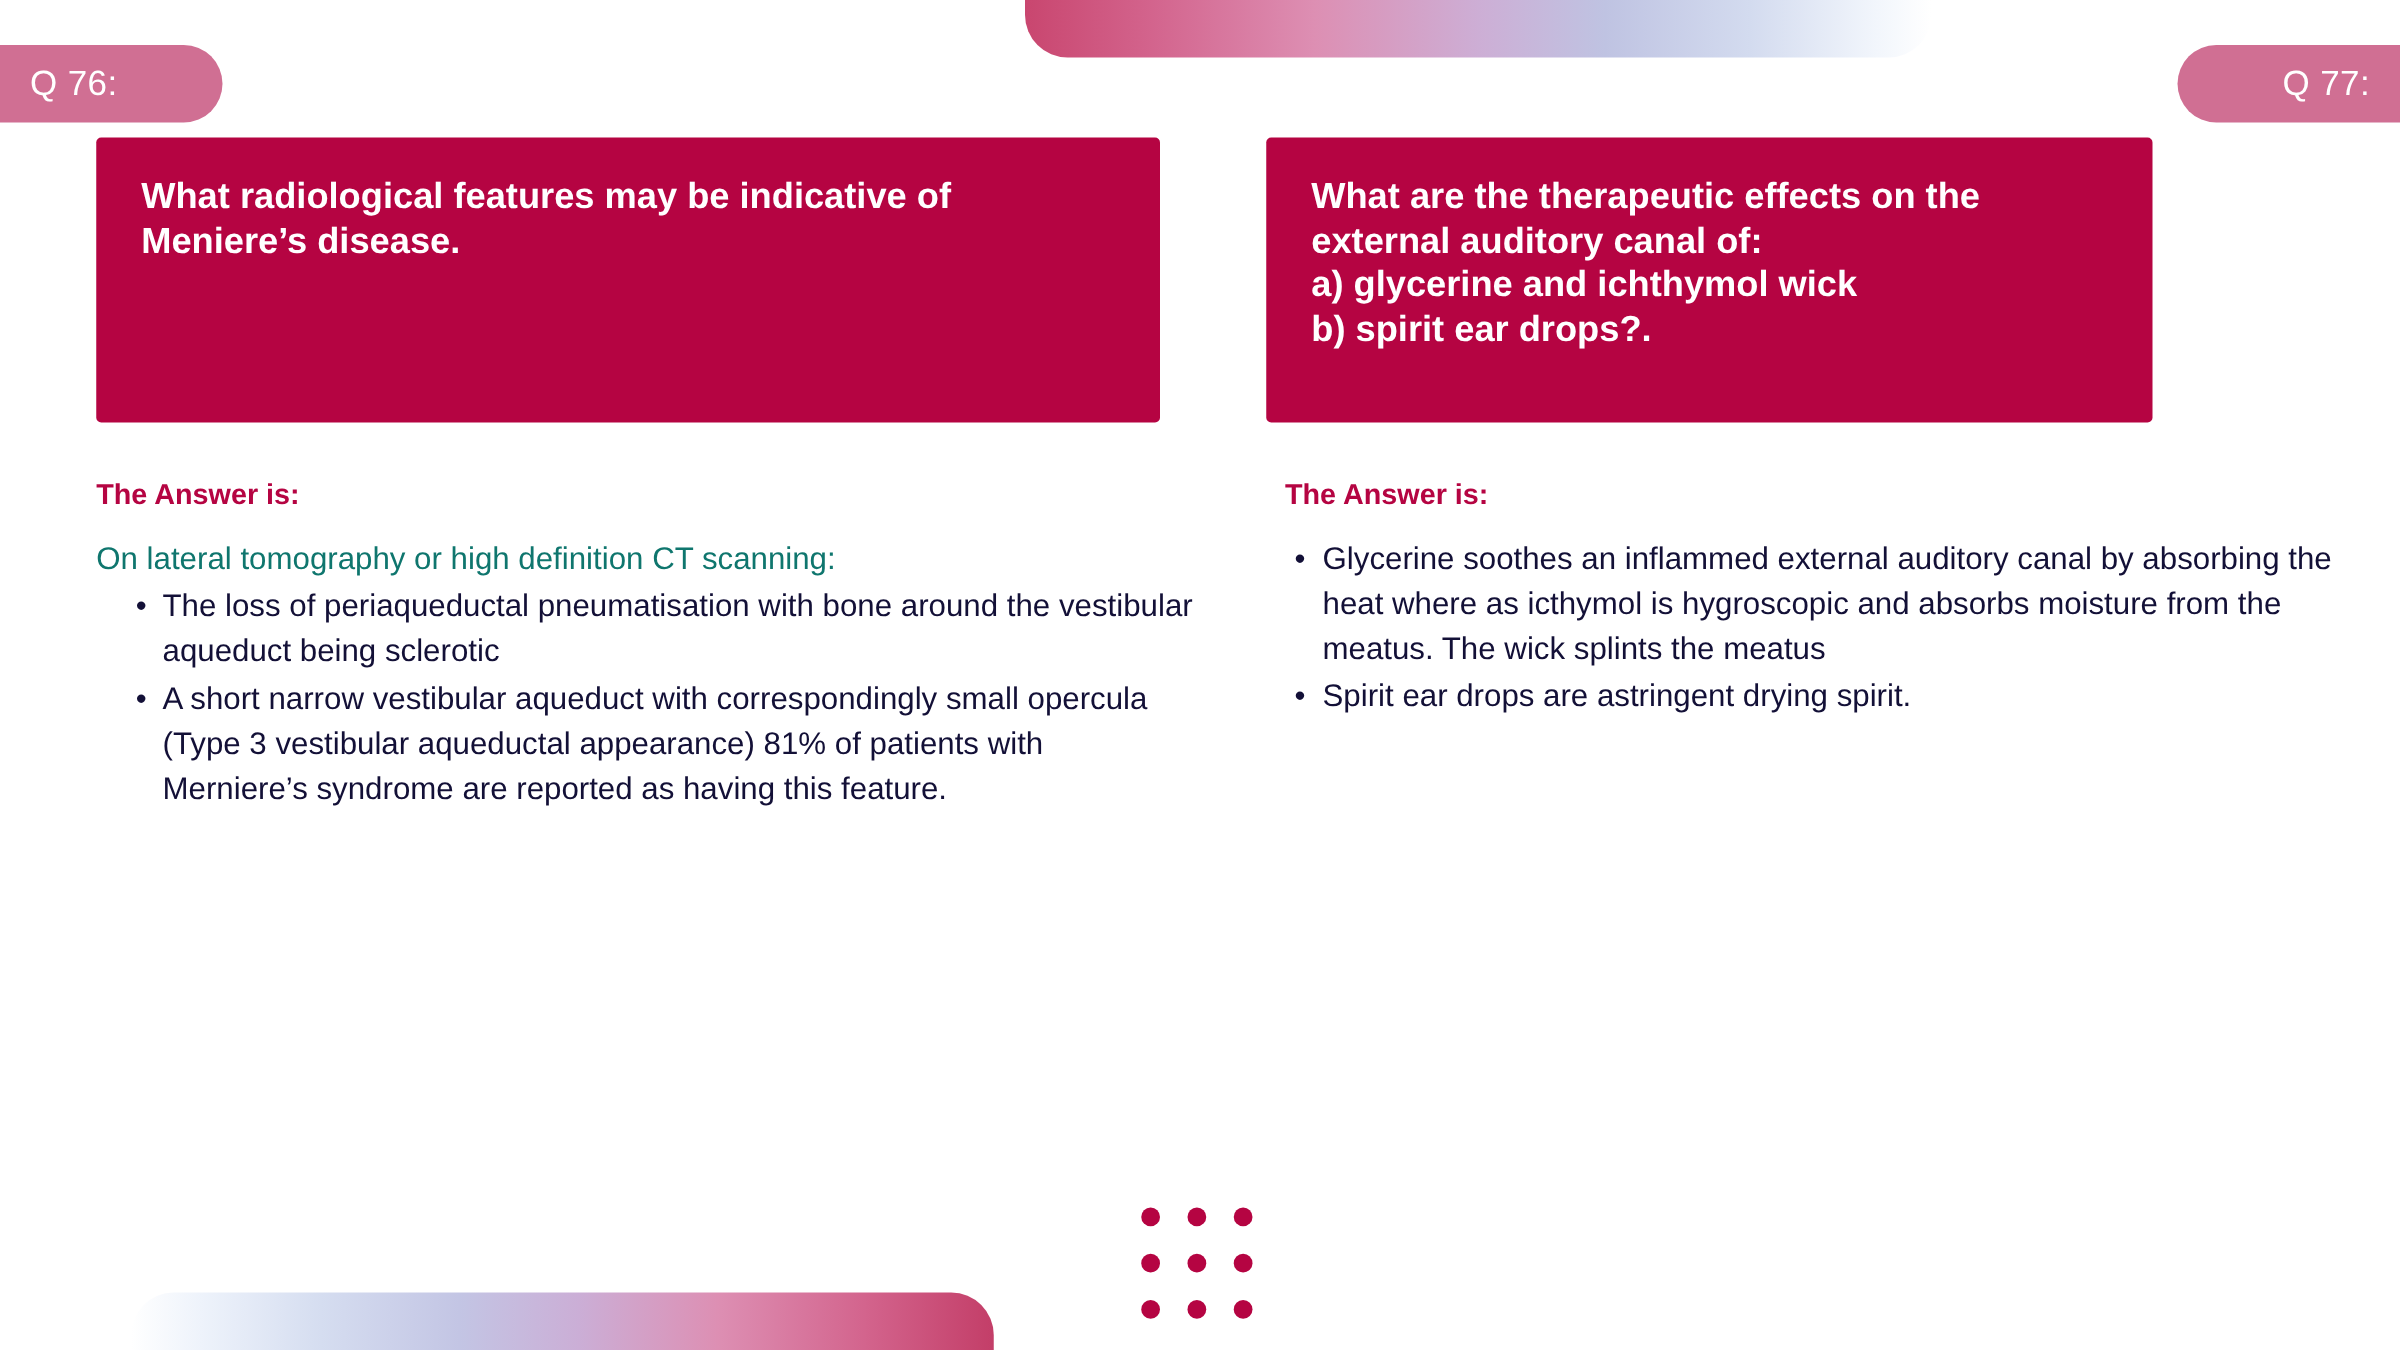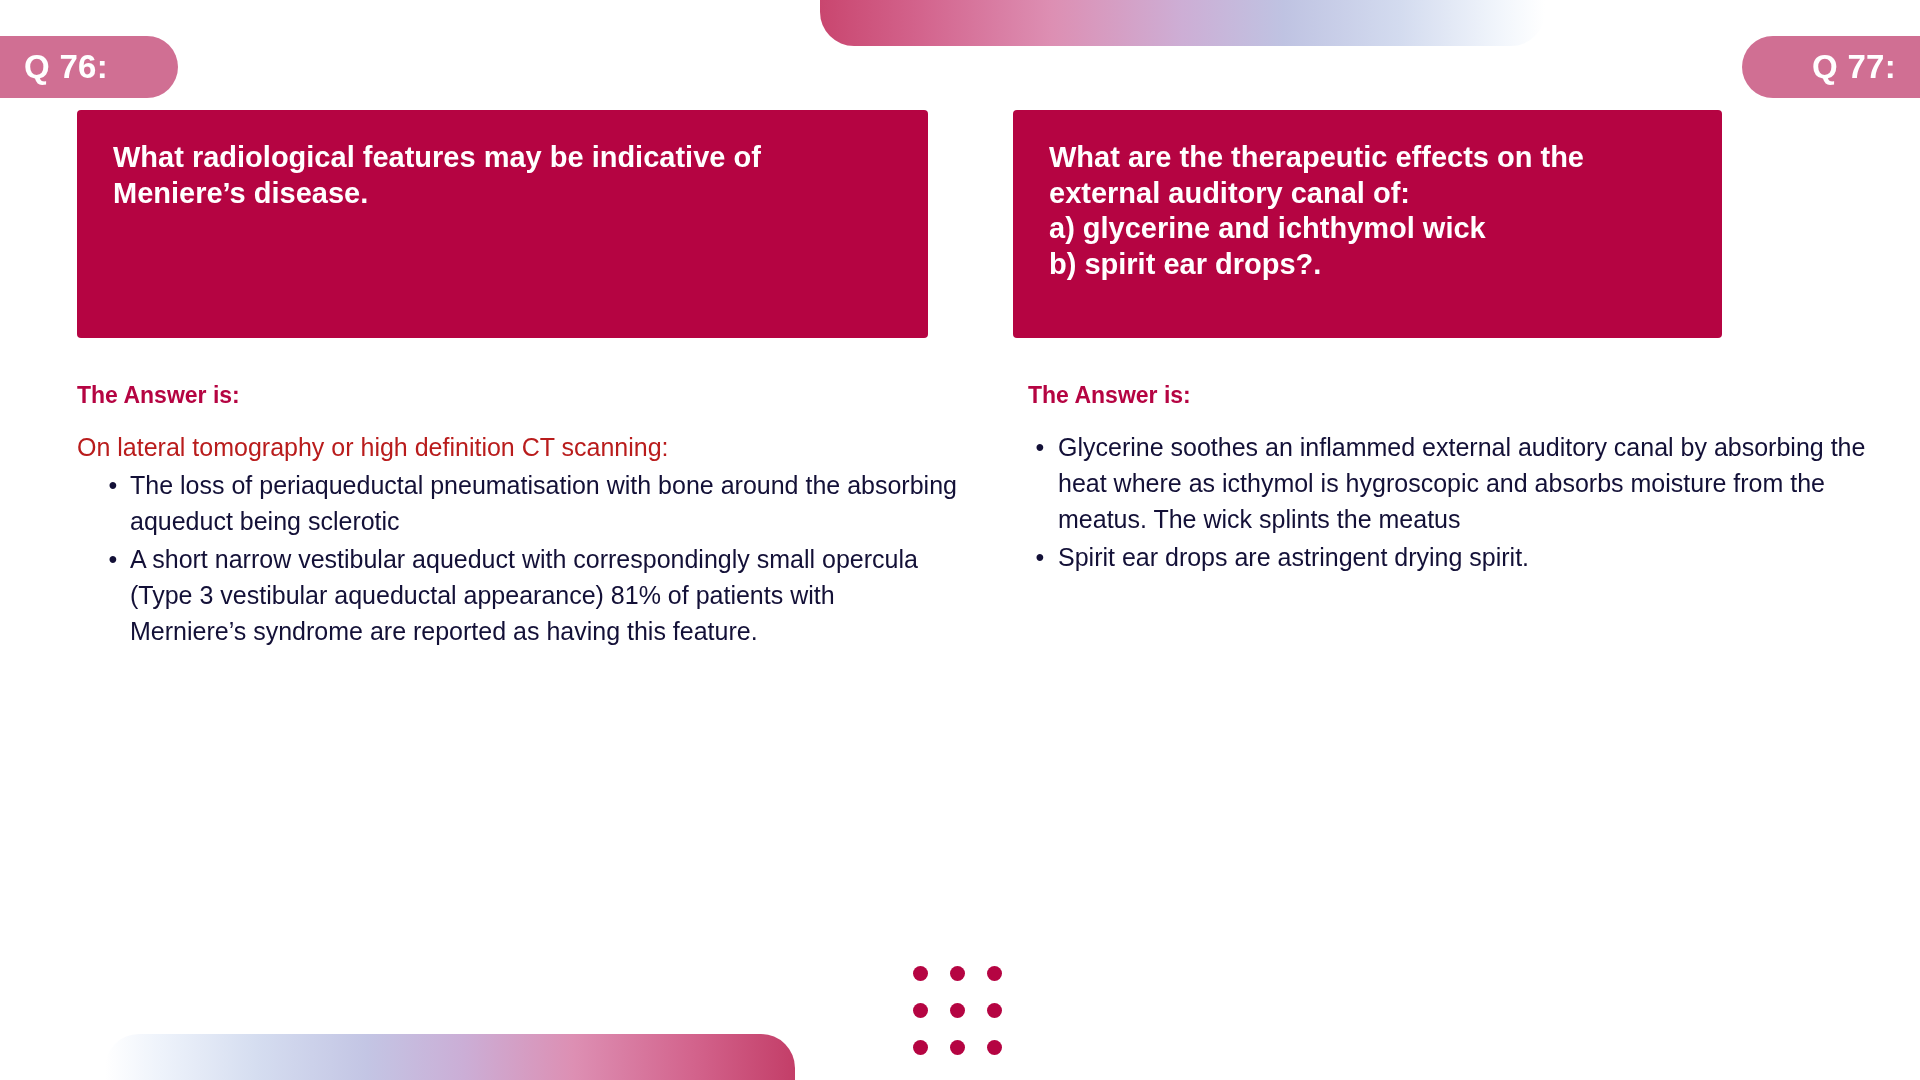"Q 76:" .qbadge .qbadge-label { font-size: 33px -> 28px; font-weight: bold -> normal }
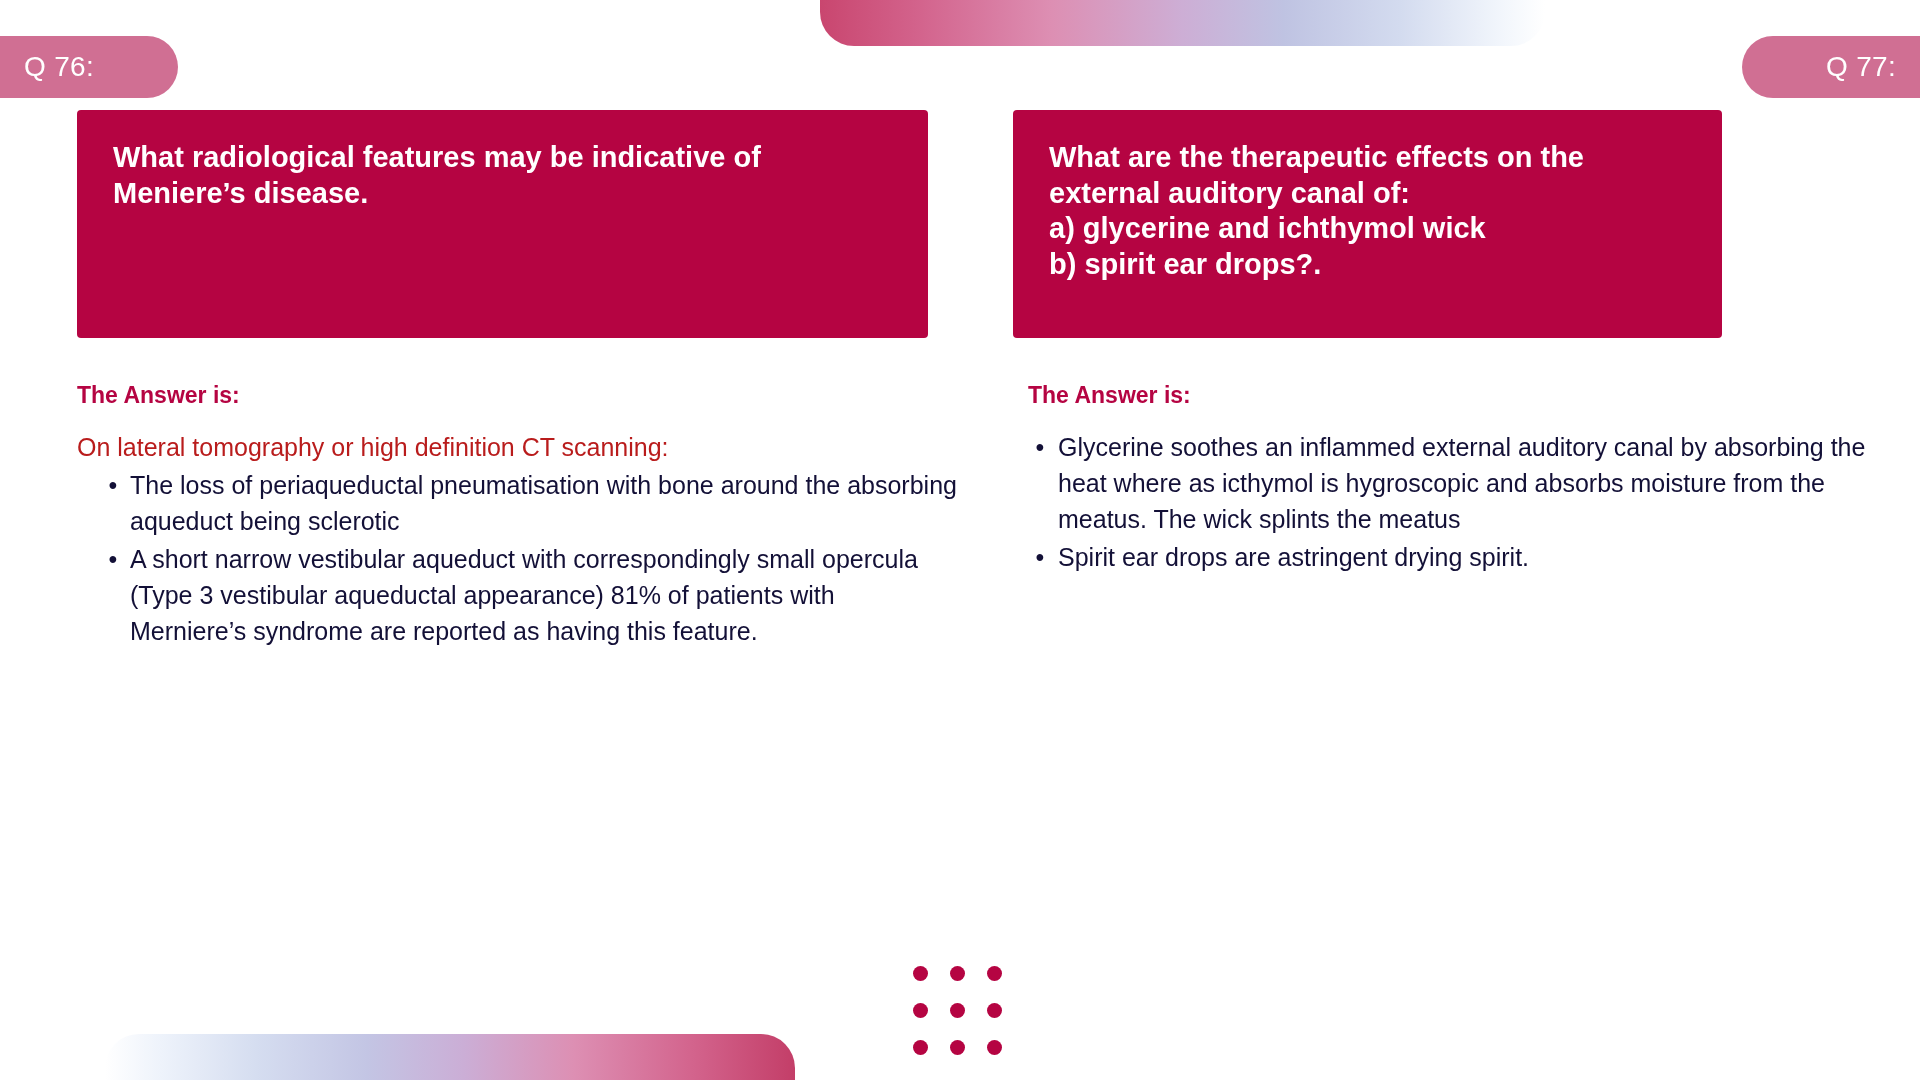"On lateral tomography or high" .answer-intro { color: #b91c1c -> #0f766e }
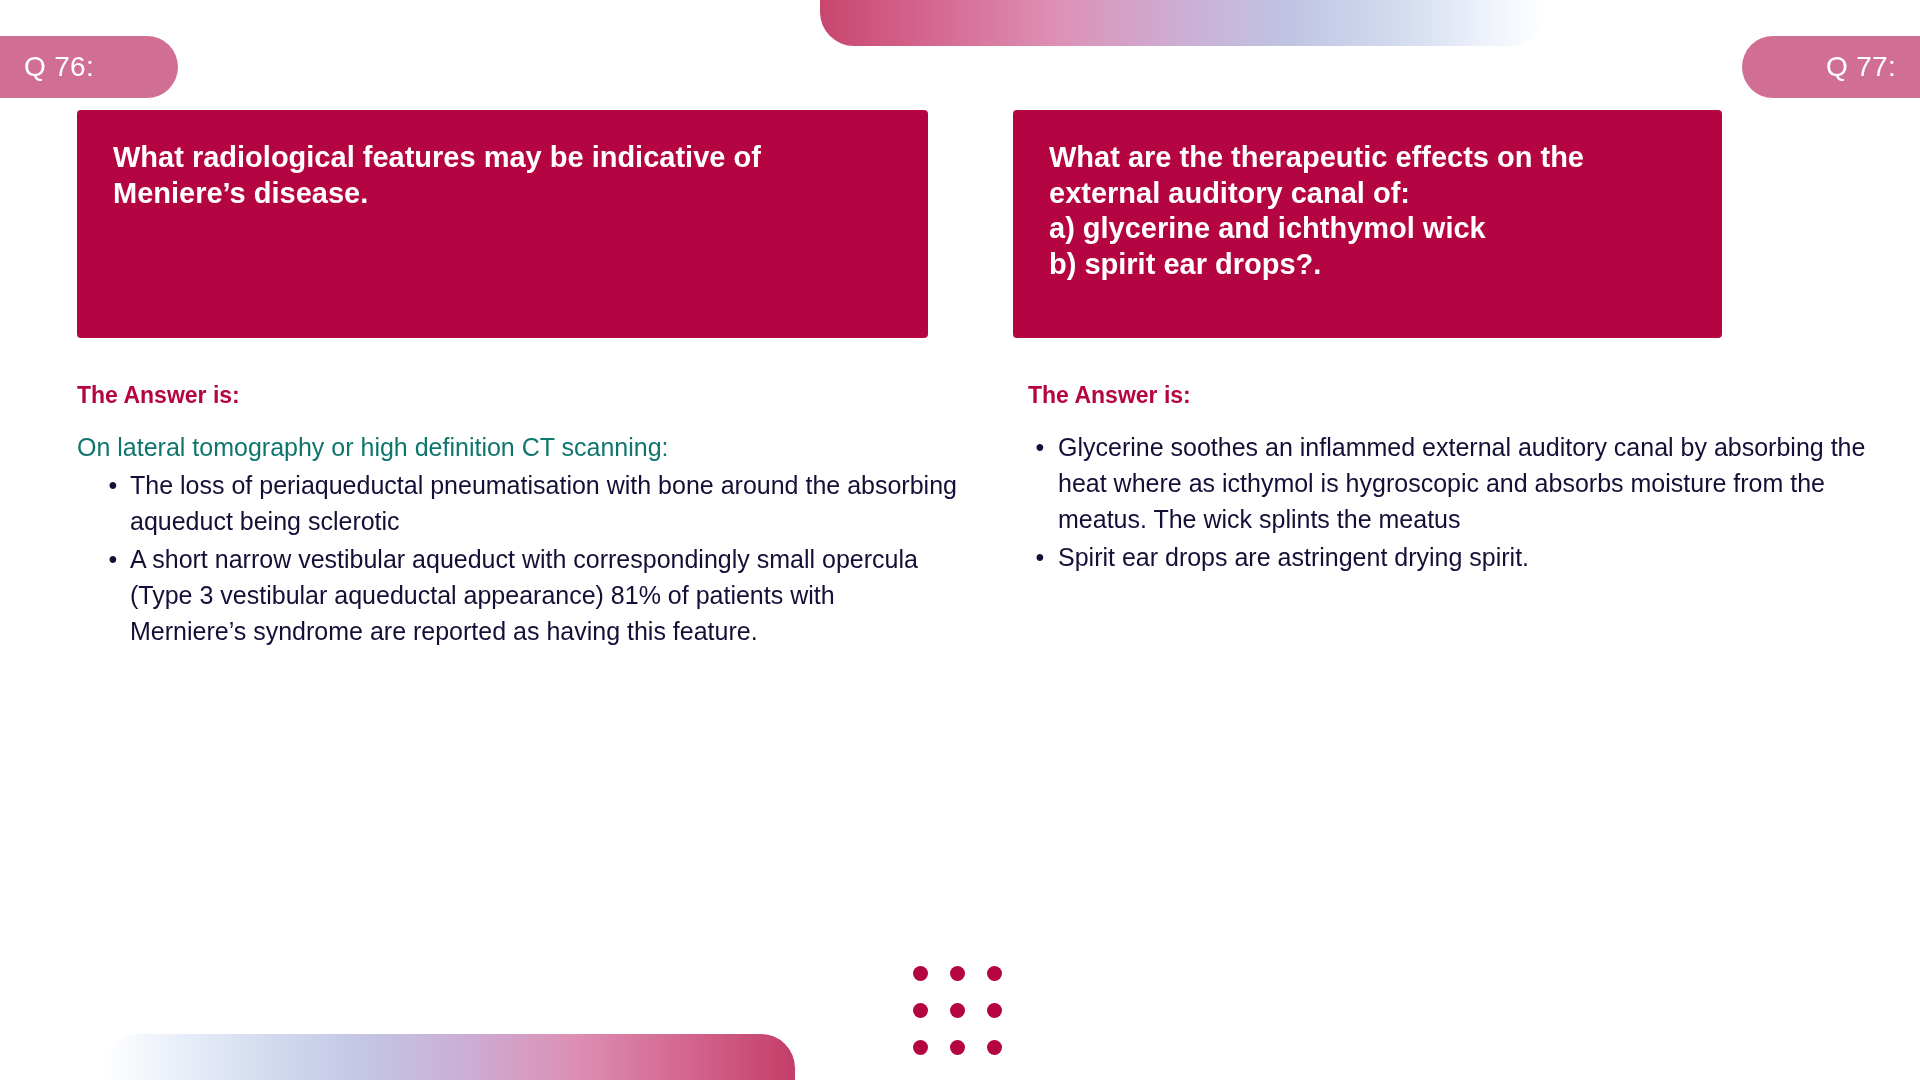"The loss of periaqueductal" span.li-text { text: absorbing -> vestibular }
